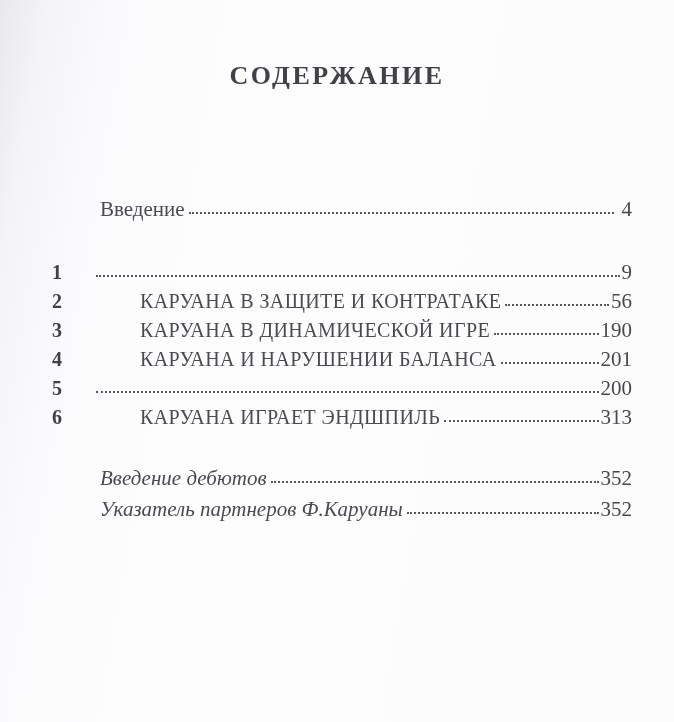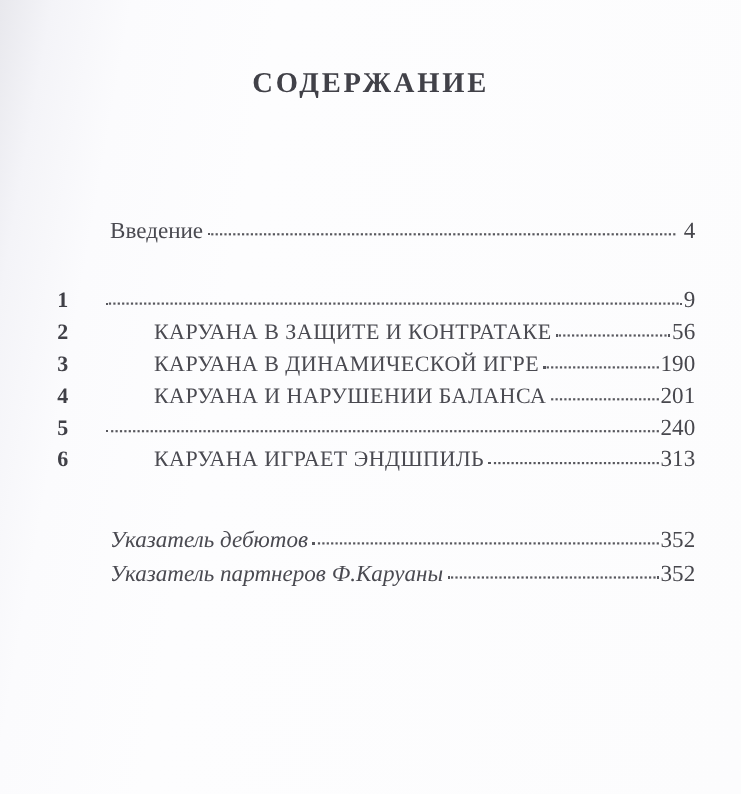"240" span.pagenum { text: 240 -> 200 }
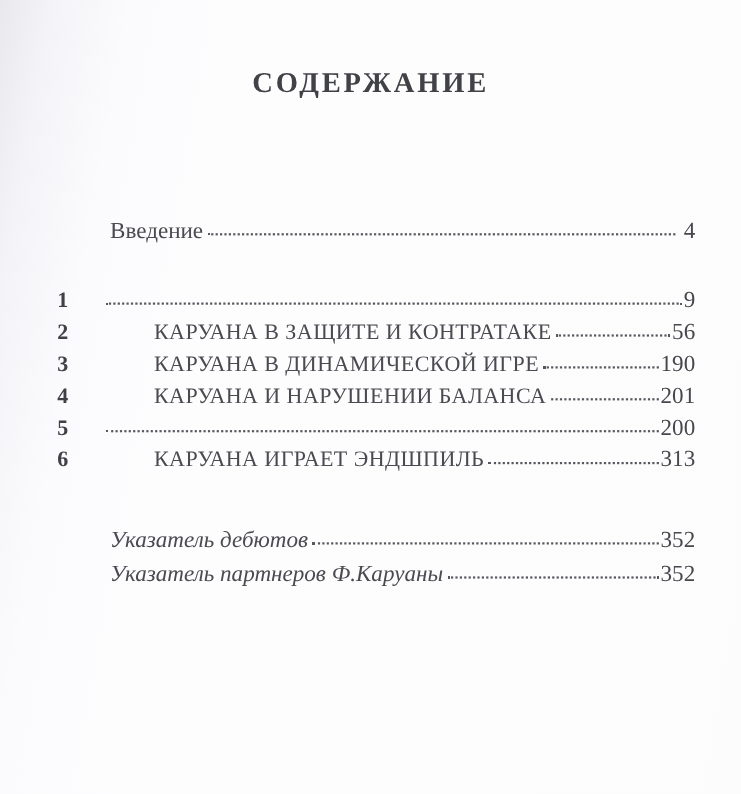"Указатель дебютов" span.label { text: Указатель -> Введение }
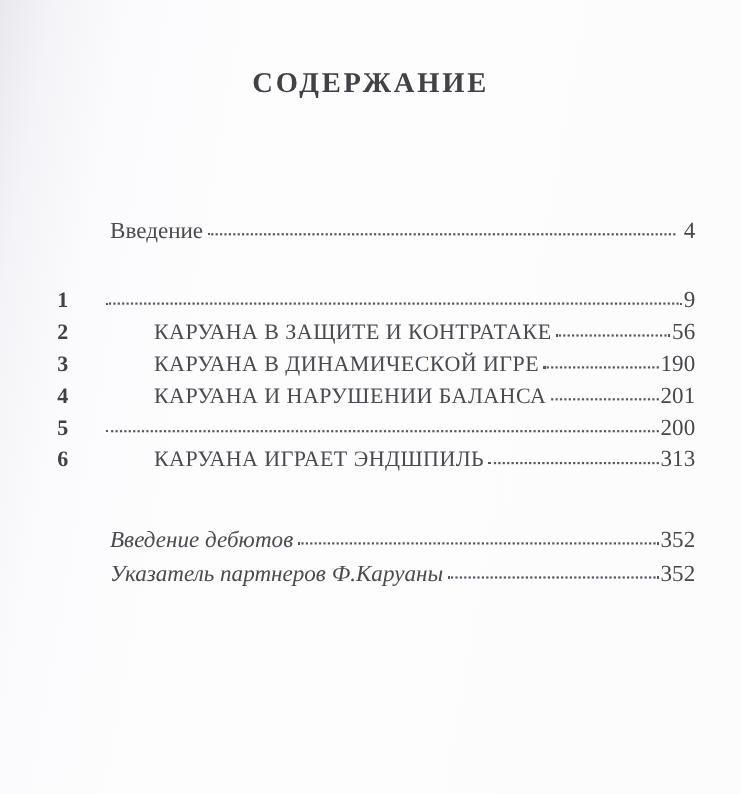"352" .index-row .pagenum { margin-top: 12px -> none }
